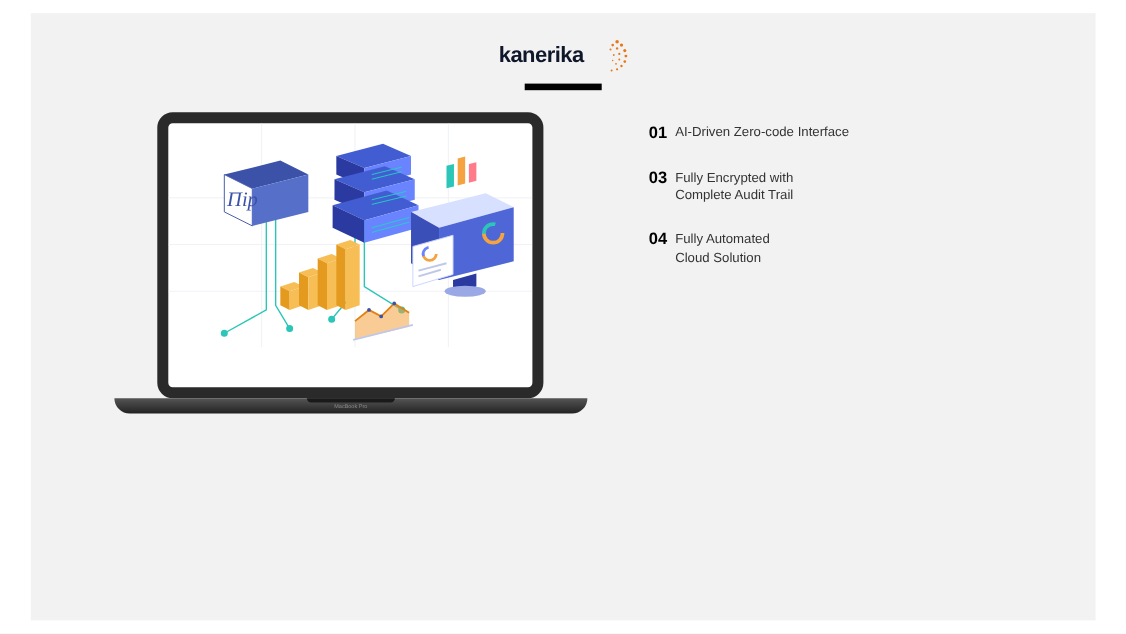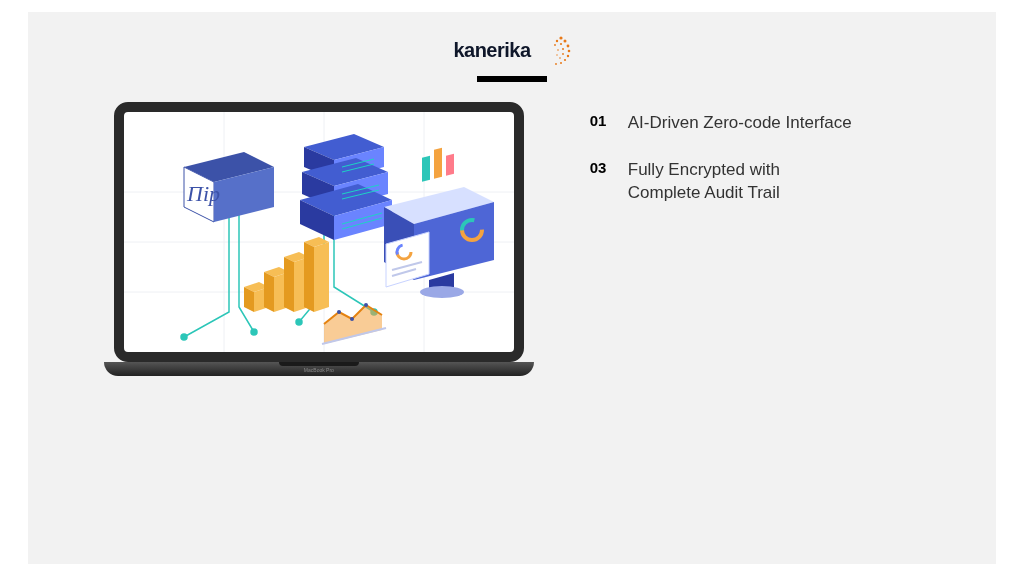"01" .feature { gap: 14px -> none }
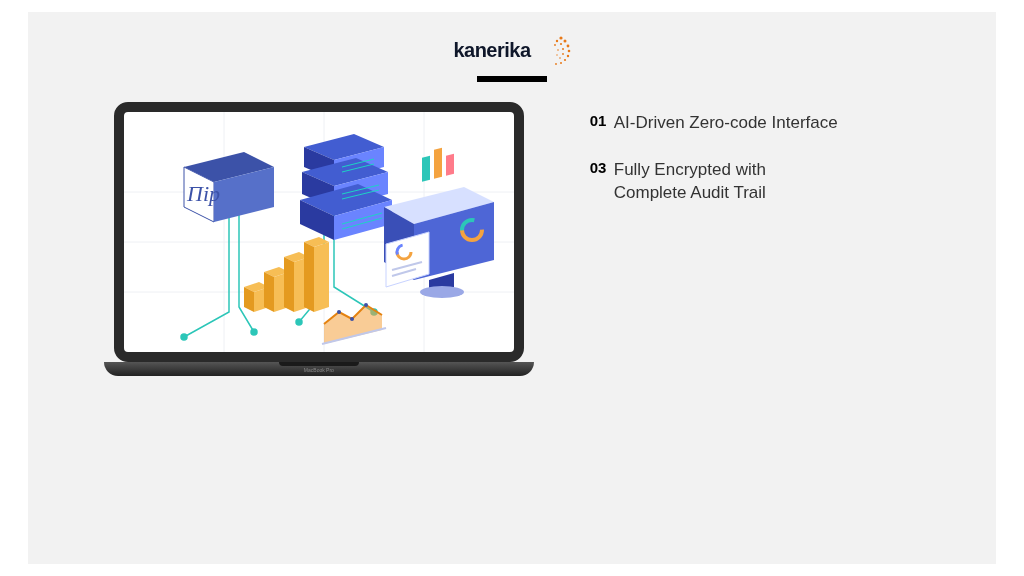"AI-Driven Zero-code Interface" .feature-text { font-size: 17px -> 12px }
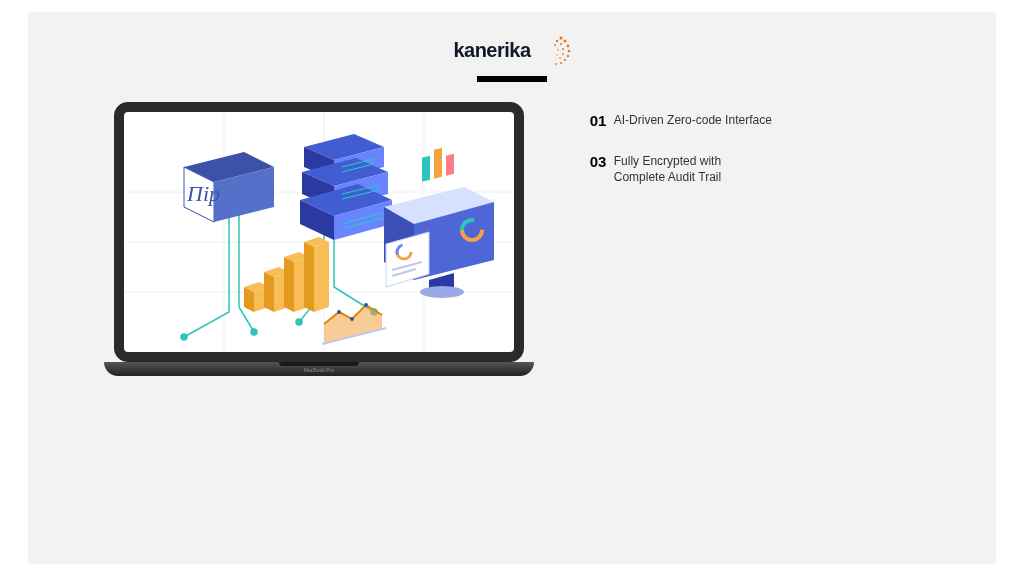"Πip" .laptop-screen { width: 410px -> 351px }
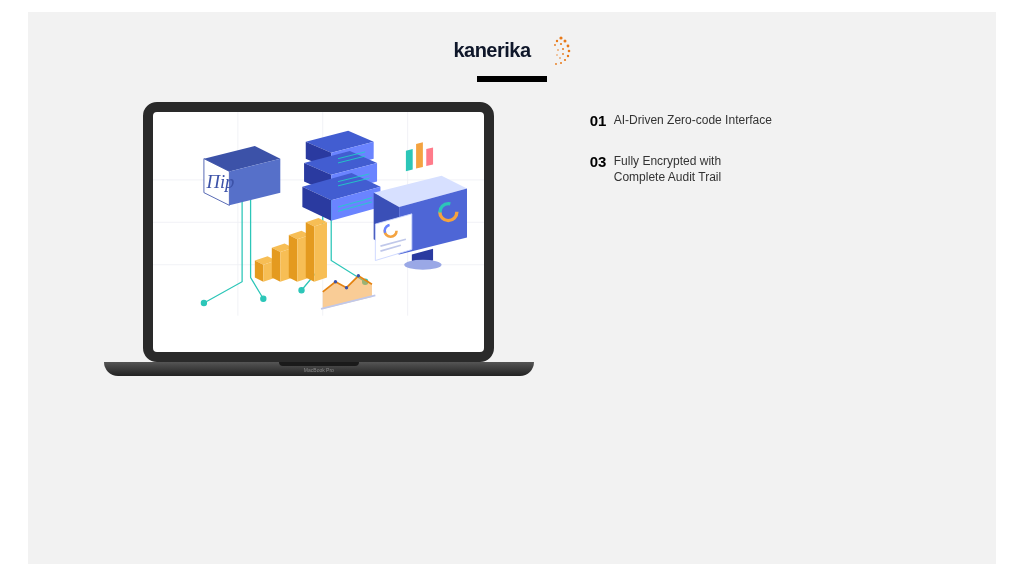"04" div.feature { html: none -> <div> <div>04</div> <div> <span>Fully Automated</span><br> <span>Cloud Solution</span> </div> </div> }
